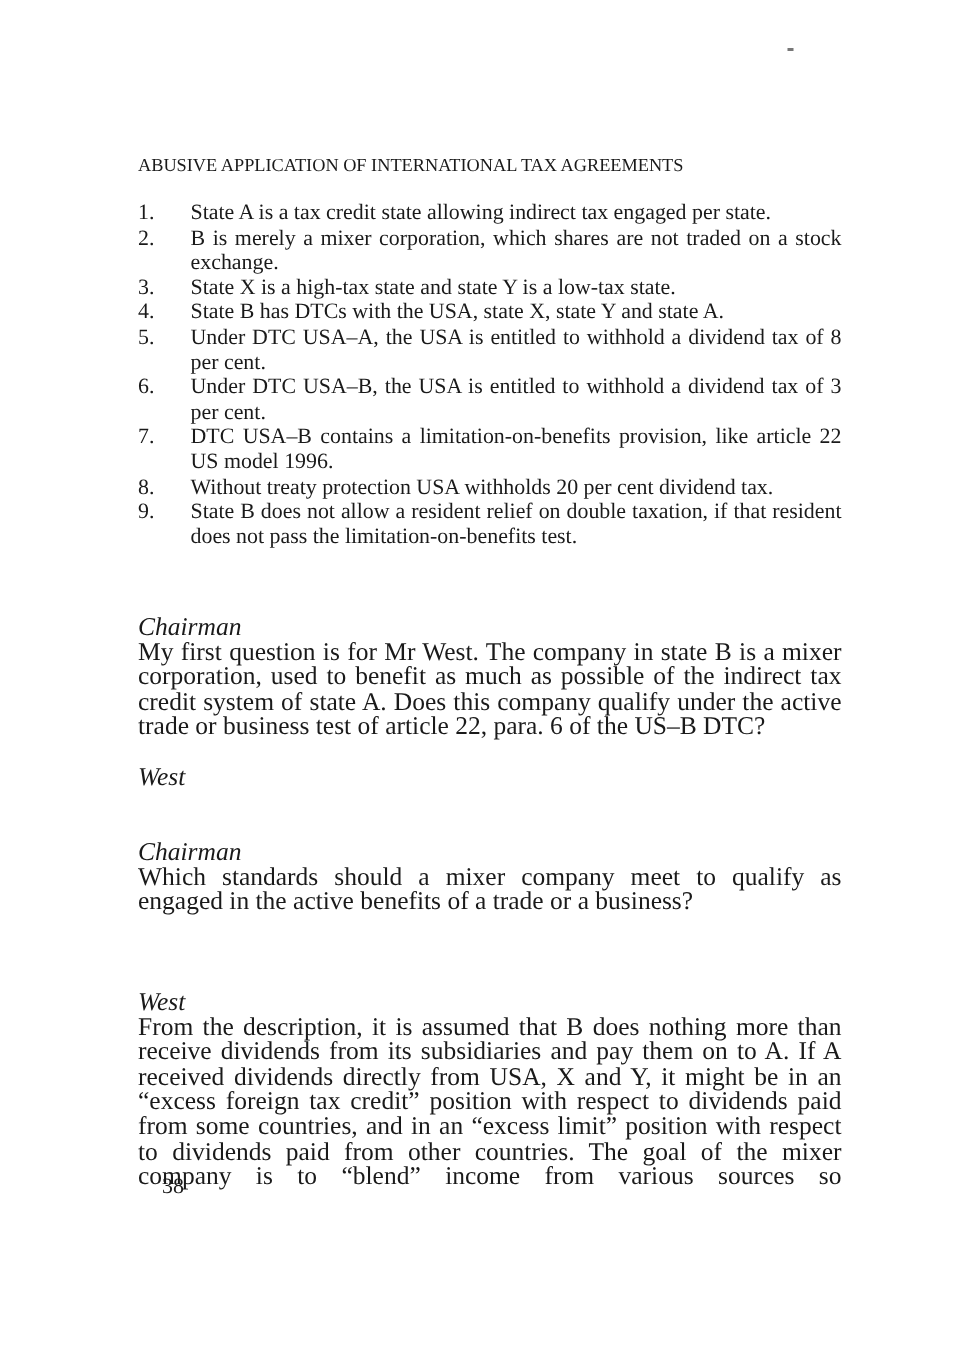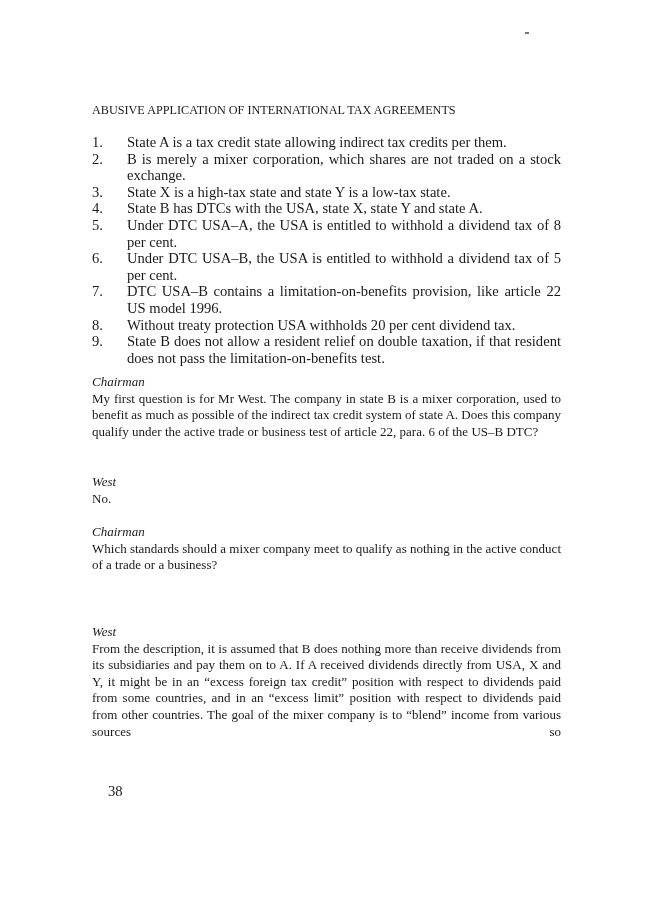"State A is a tax" span.list-text { text: credits per them -> engaged per state }
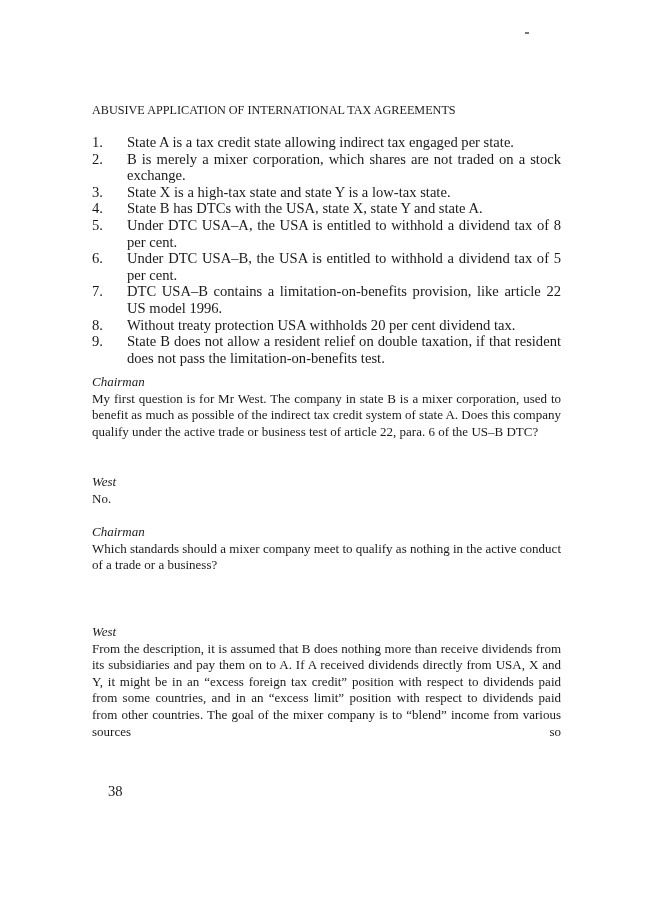"Under DTC USA–B, the USA" span.list-text { text: 5 -> 3 }
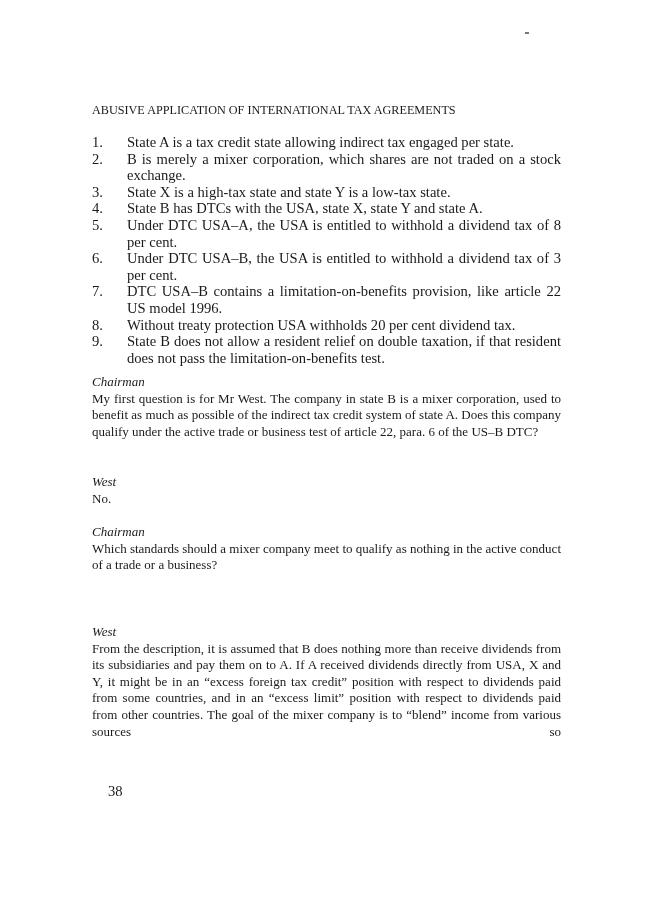"Chairman" .section { font-size: 13px -> 17px; margin-top: none -> 36px }
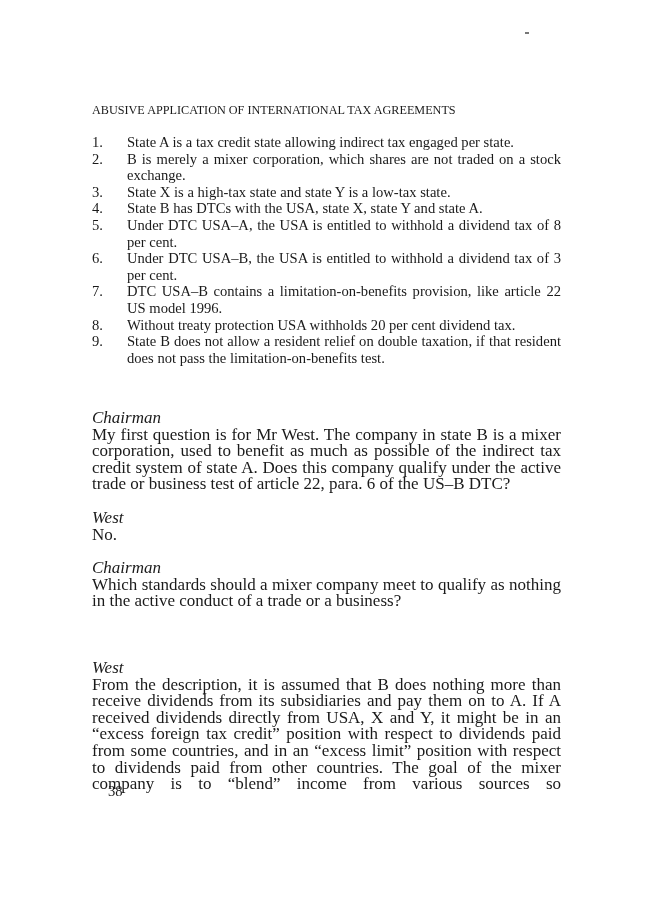"No." p.para { html: <p>No.</p> -> none }
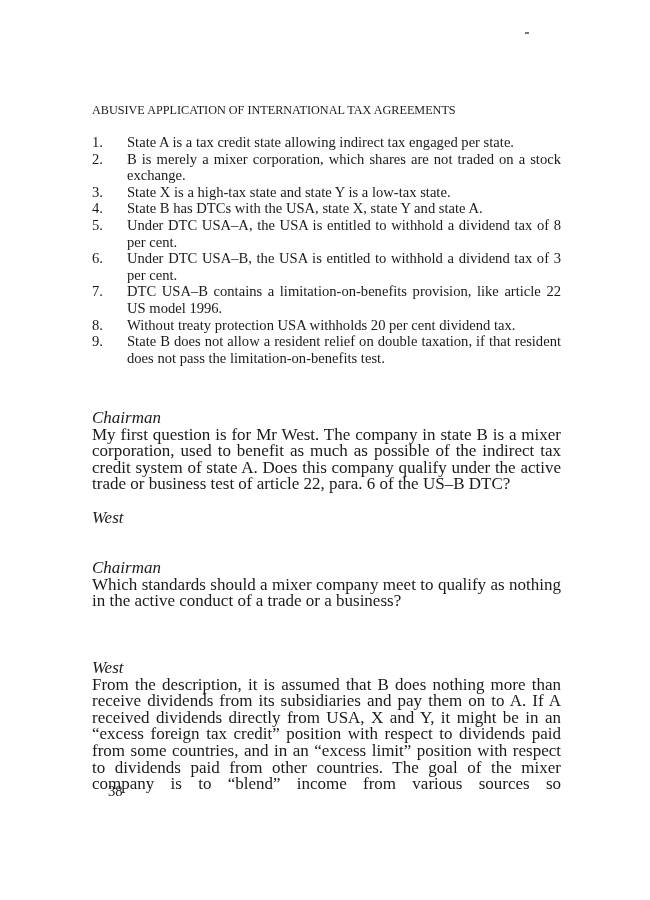"Which standards should a mixer" p.para { text: nothing in the active conduct -> engaged in the active benefits }
